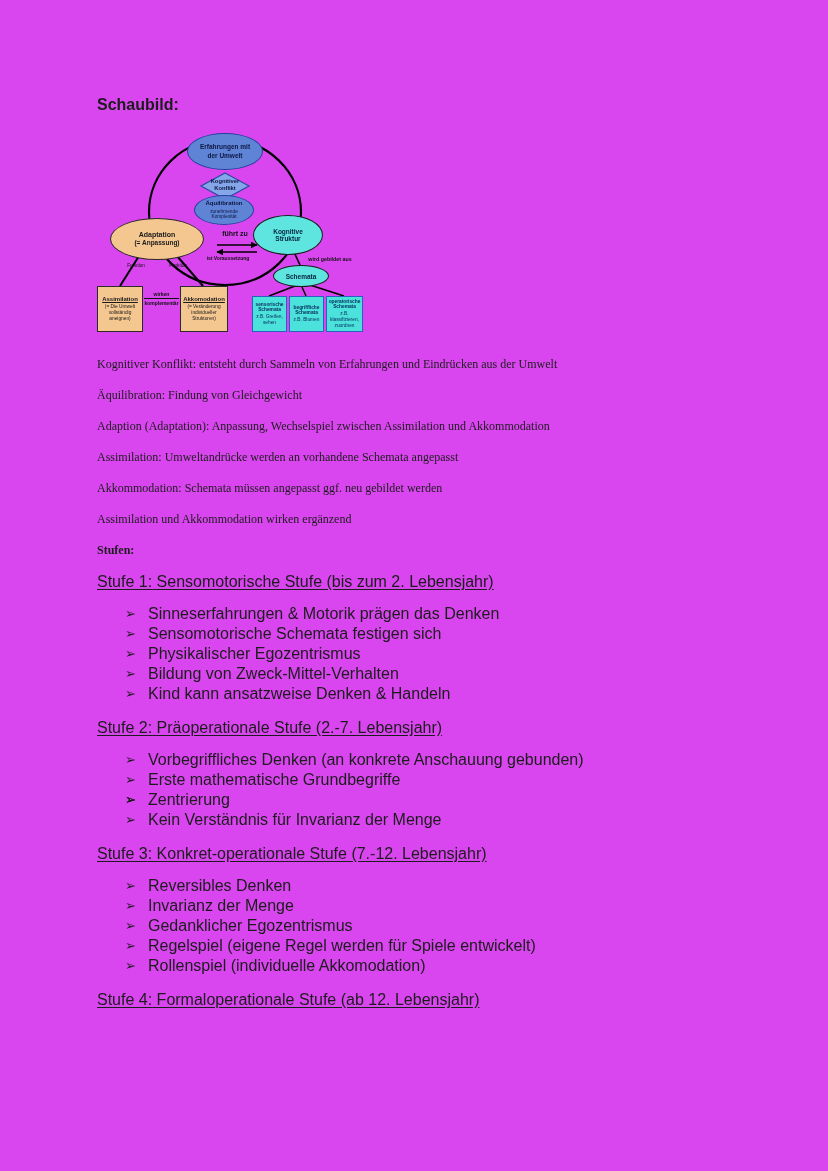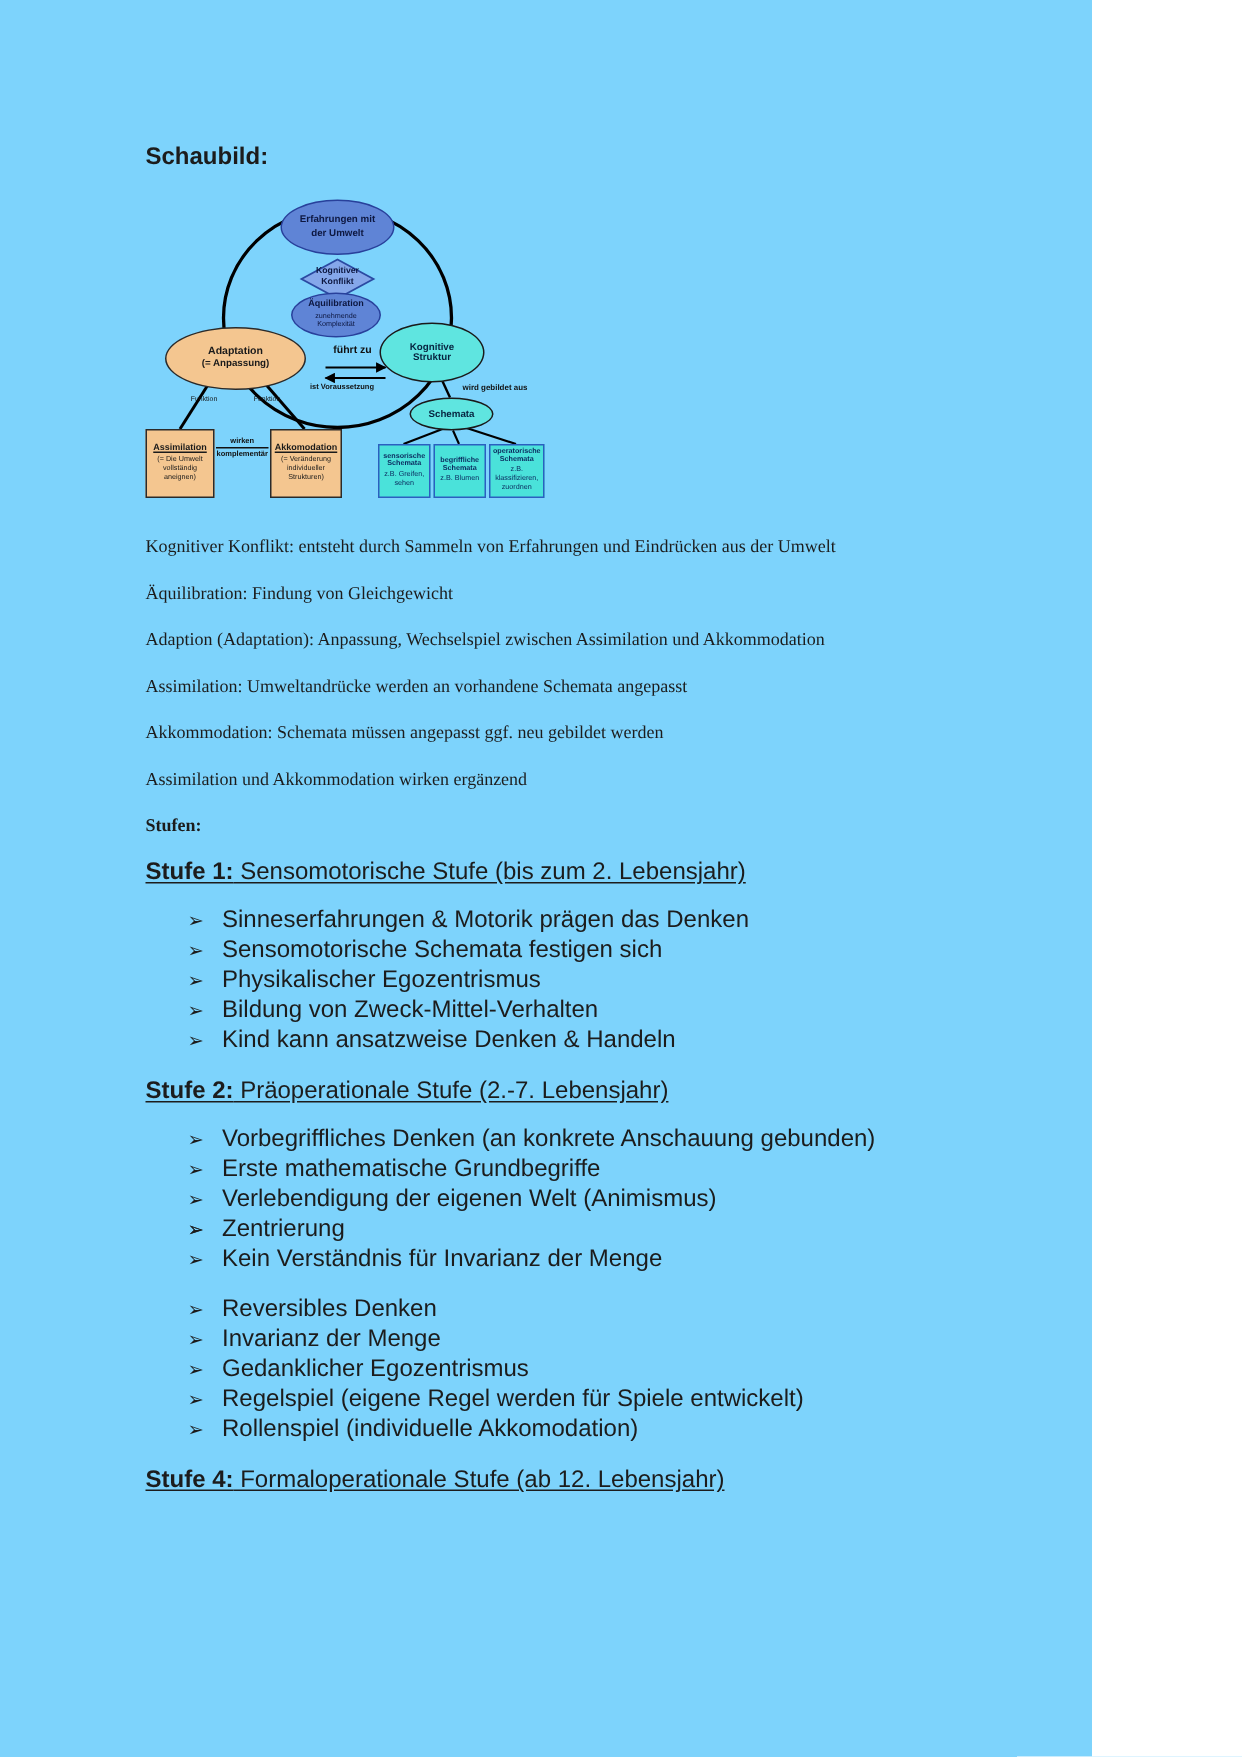"Schaubild:" .page { background: #7dd3fc -> #d946ef; width: 728px -> 828px }
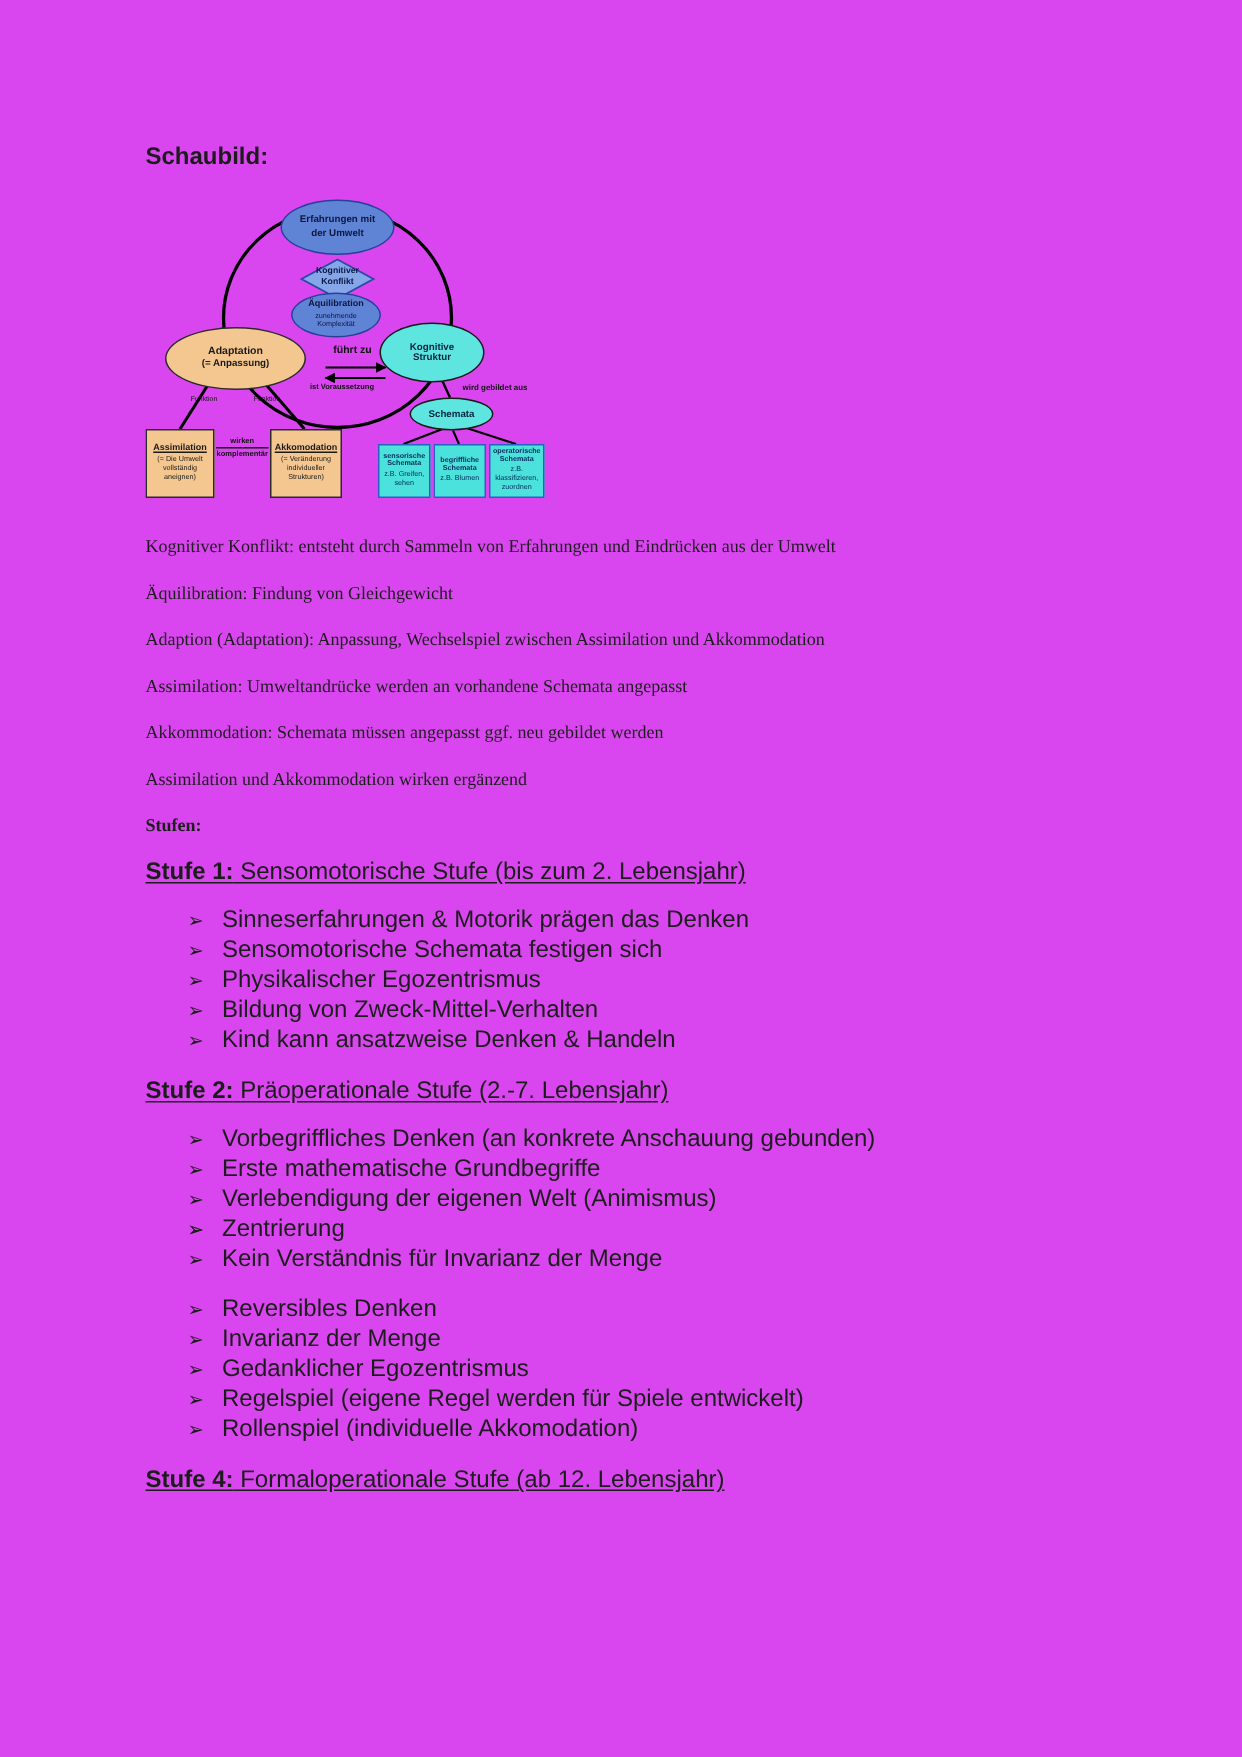"Stufe 1:" .stage-heading strong { font-weight: bold -> normal }
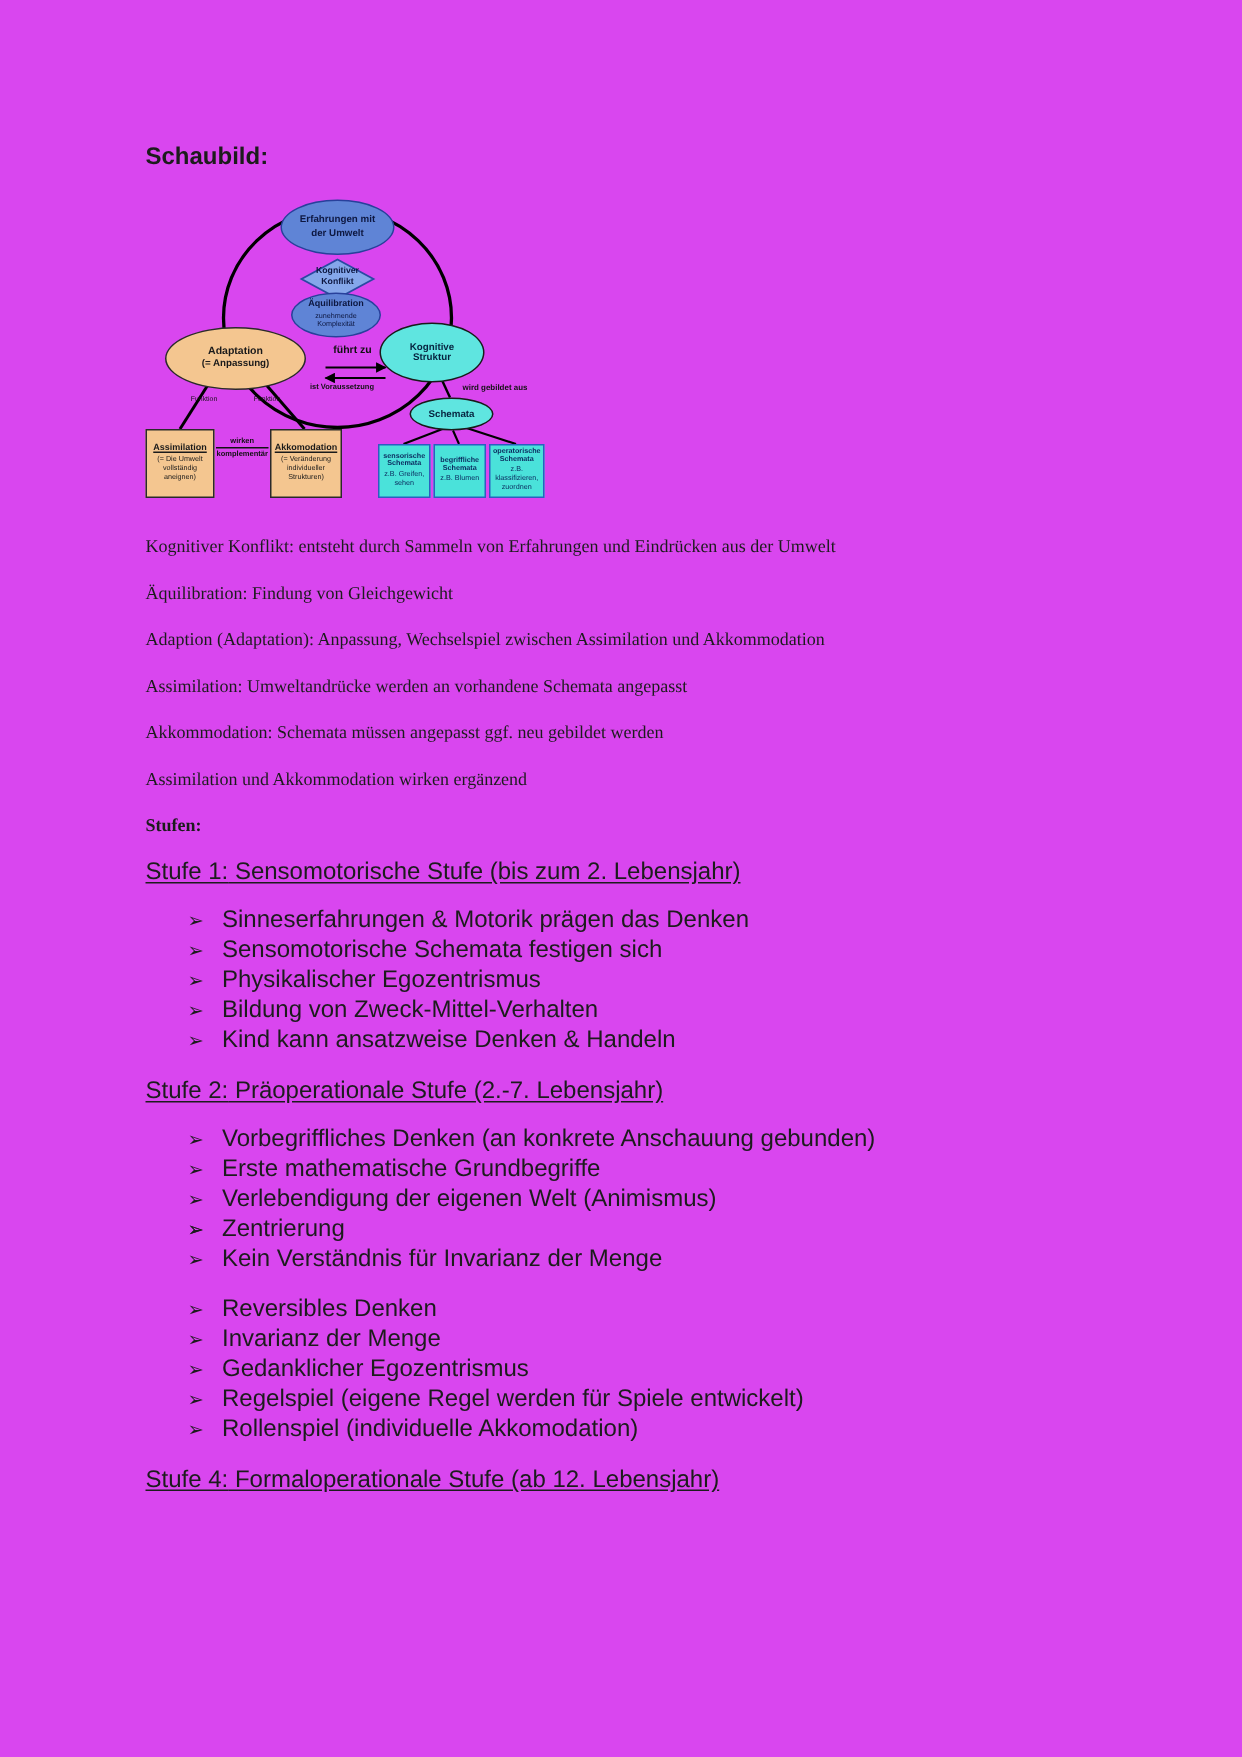"Verlebendigung der eigenen Welt" span { html: <span>Verlebendigung der eigenen Welt (Animismus)</span> -> none }
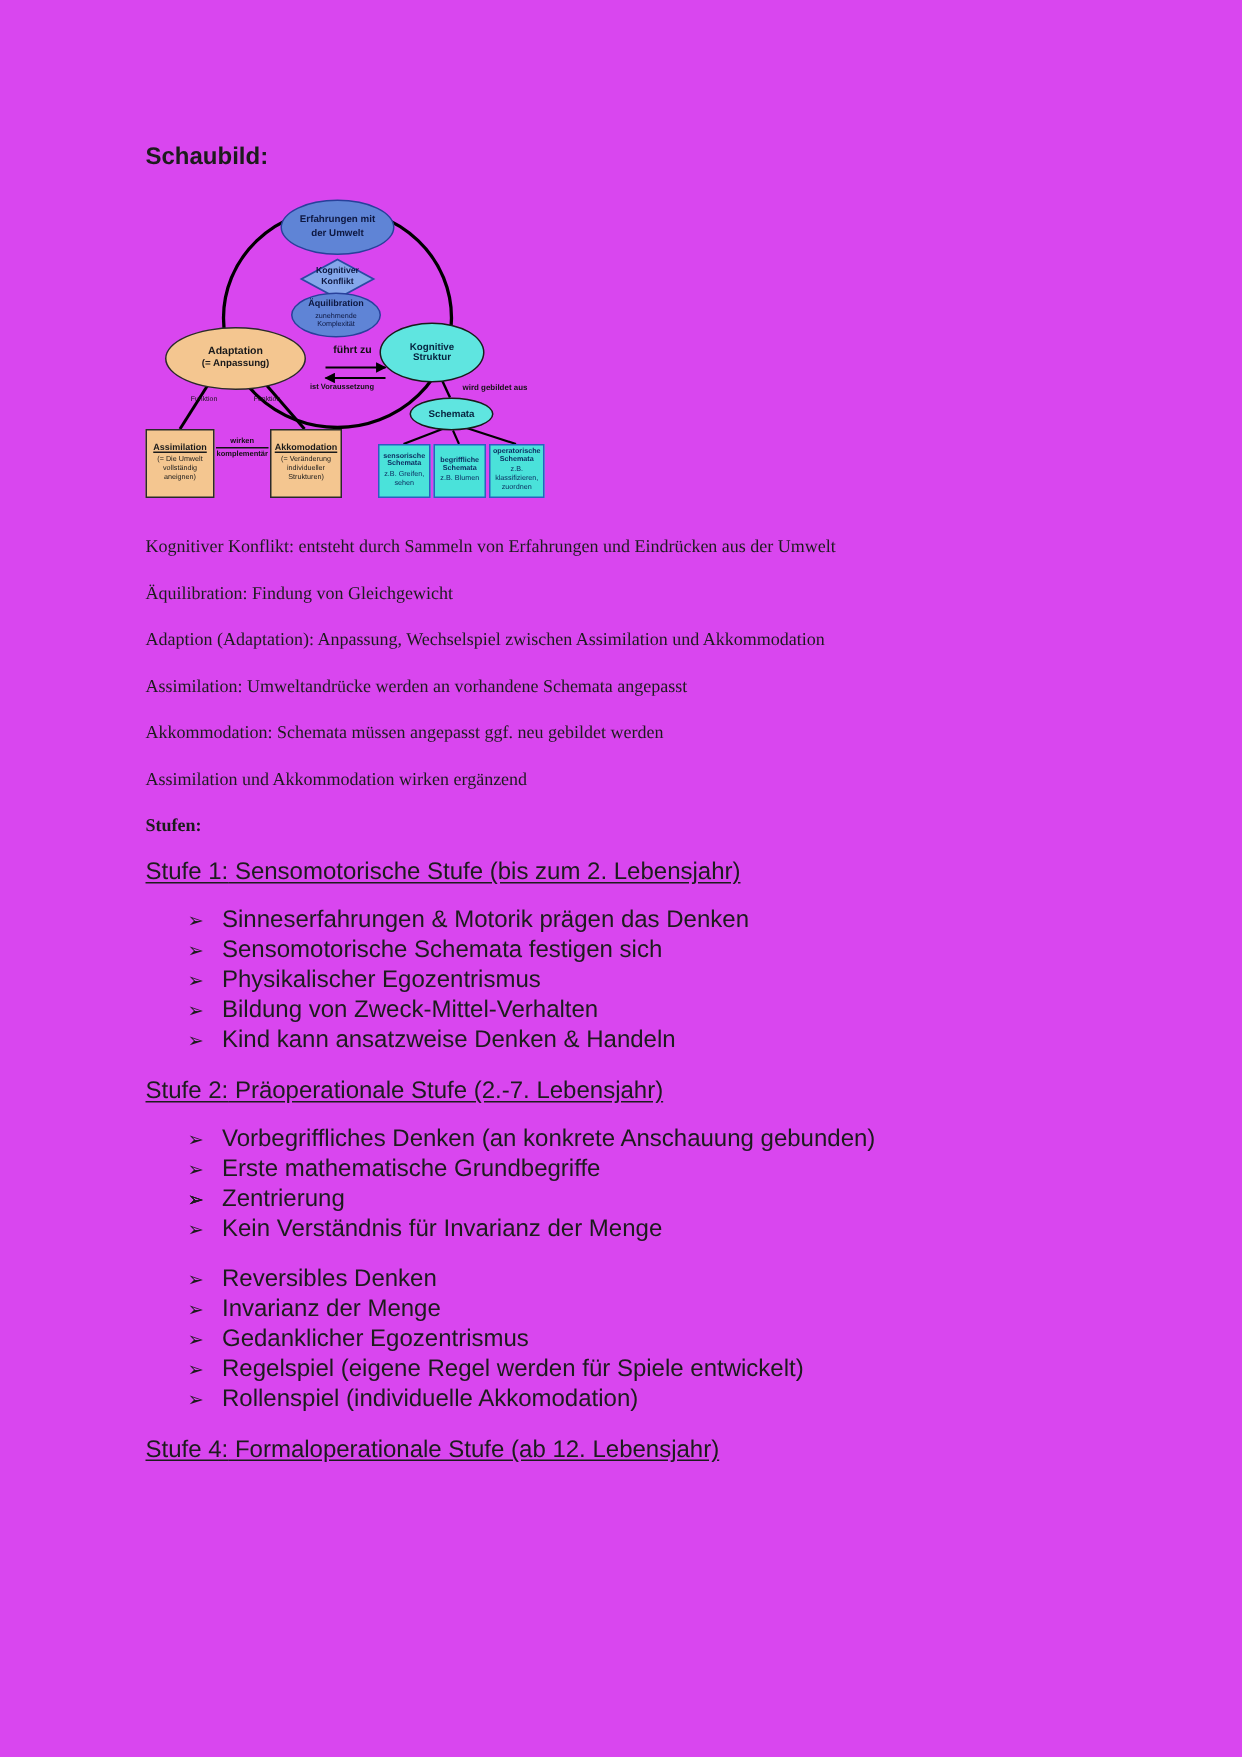"Stufe 3: Konkret-operationale Stufe" p.stage-heading { html: none -> <p><strong>Stufe 3</strong><span>: Konkret-operationale Stufe (7.-12. Lebensjahr)</span></p> }
